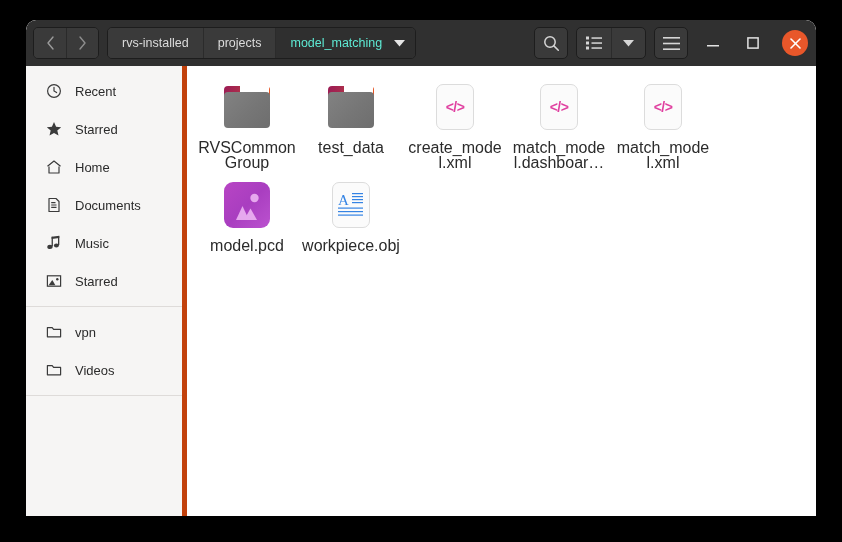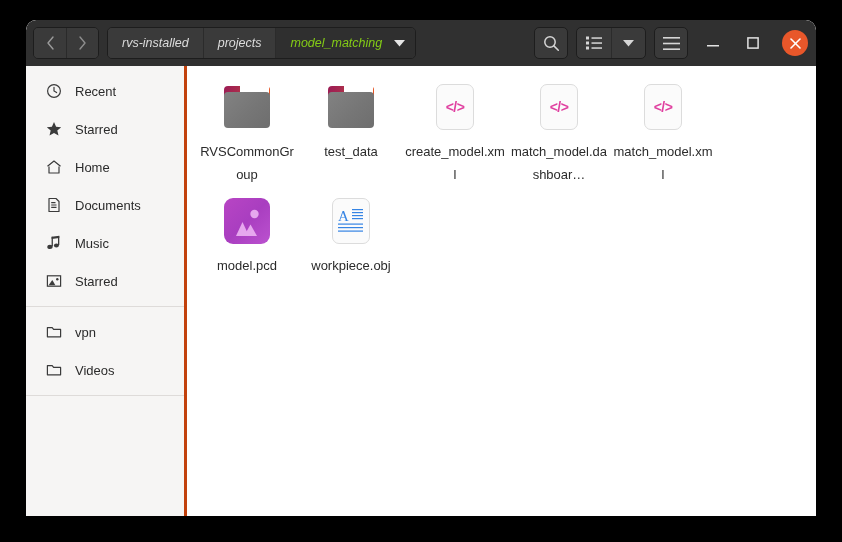"rvs-installed" .headerbar { font-style: italic -> none }
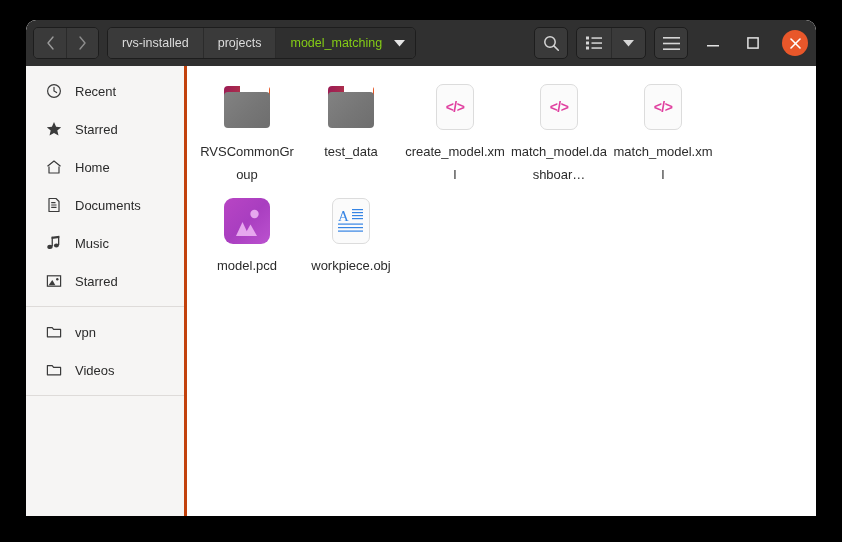"model_matching" .crumb.active { color: #84cc16 -> #5eead4 }
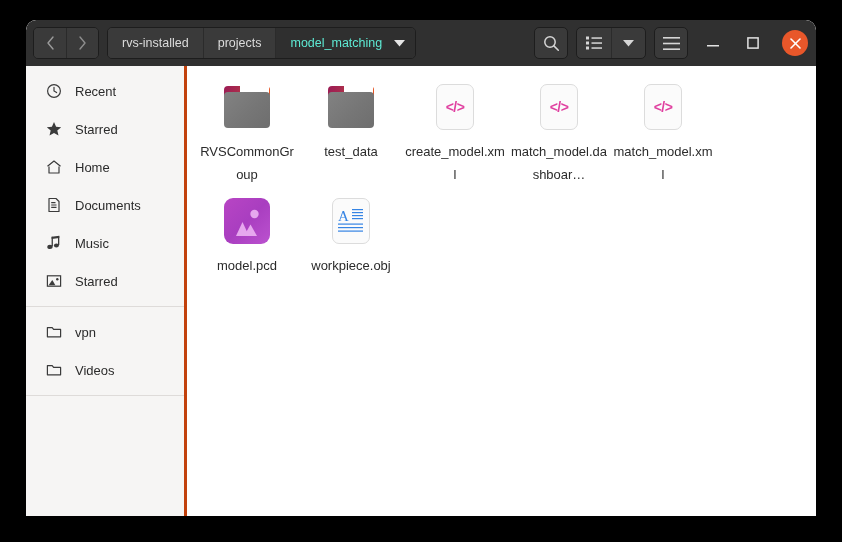"Recent" .sidebar { border-right: 3px solid #c2410c -> 5px solid #c2410c }
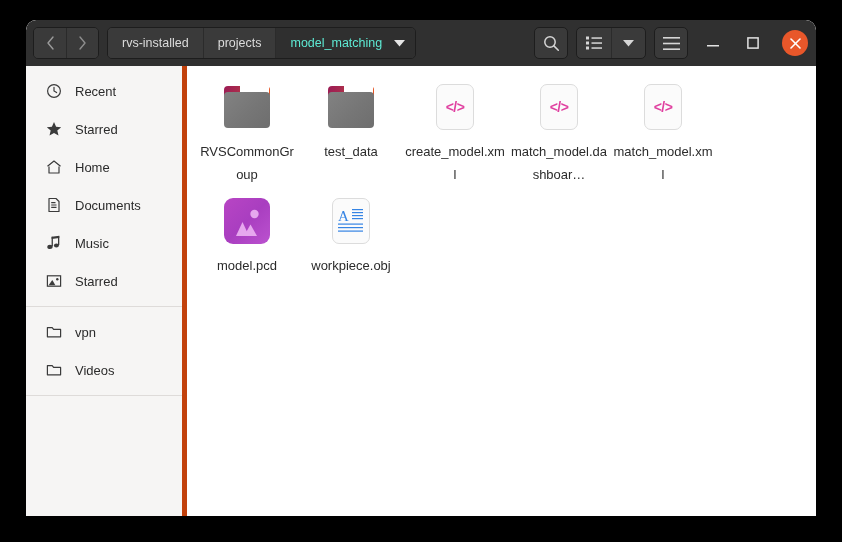"RVSCommonGroup" .flabel { font-size: 13px -> 16px; line-height: 23px -> 15px }
